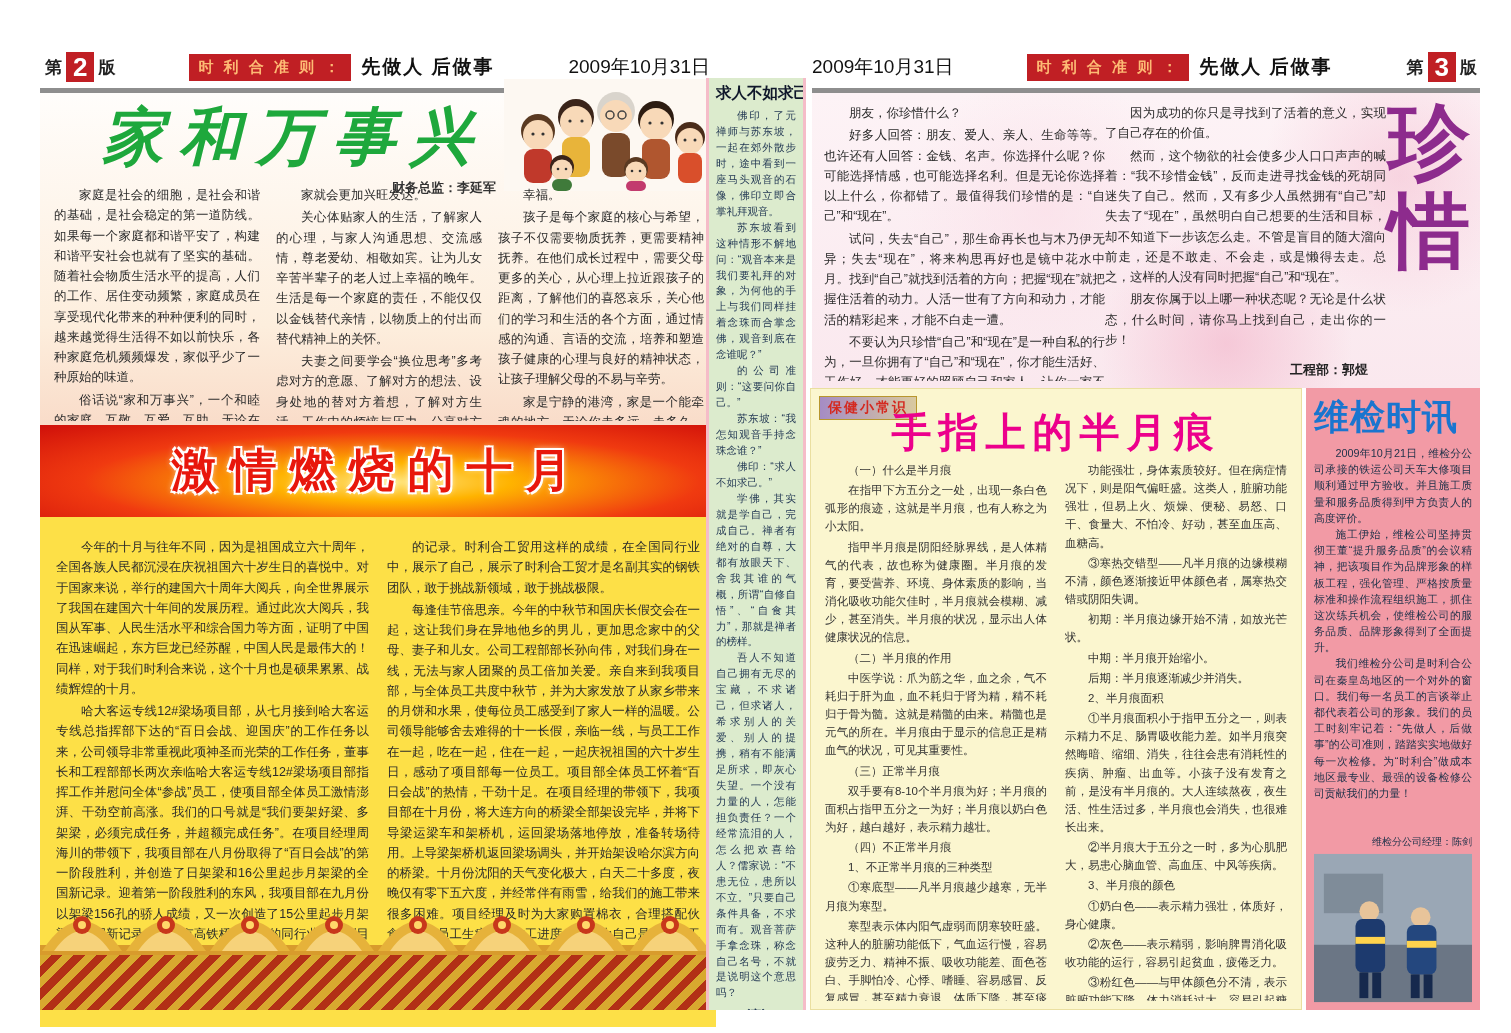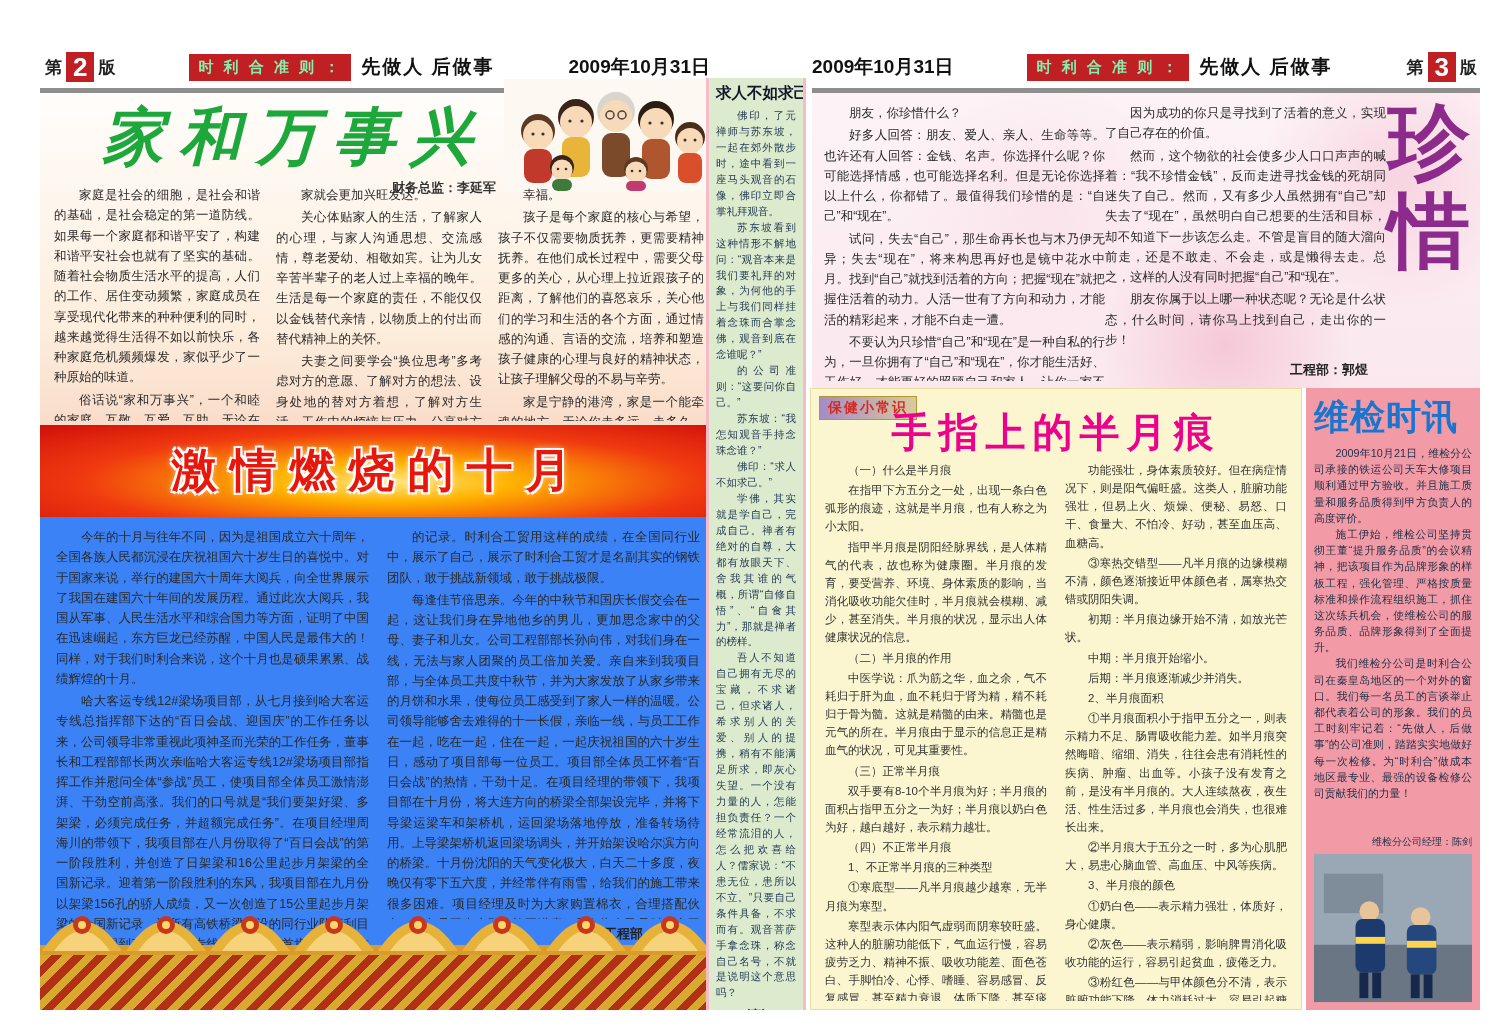"时 利 合 准 则" .mottobadge { color: #86efac -> #fdba74 }
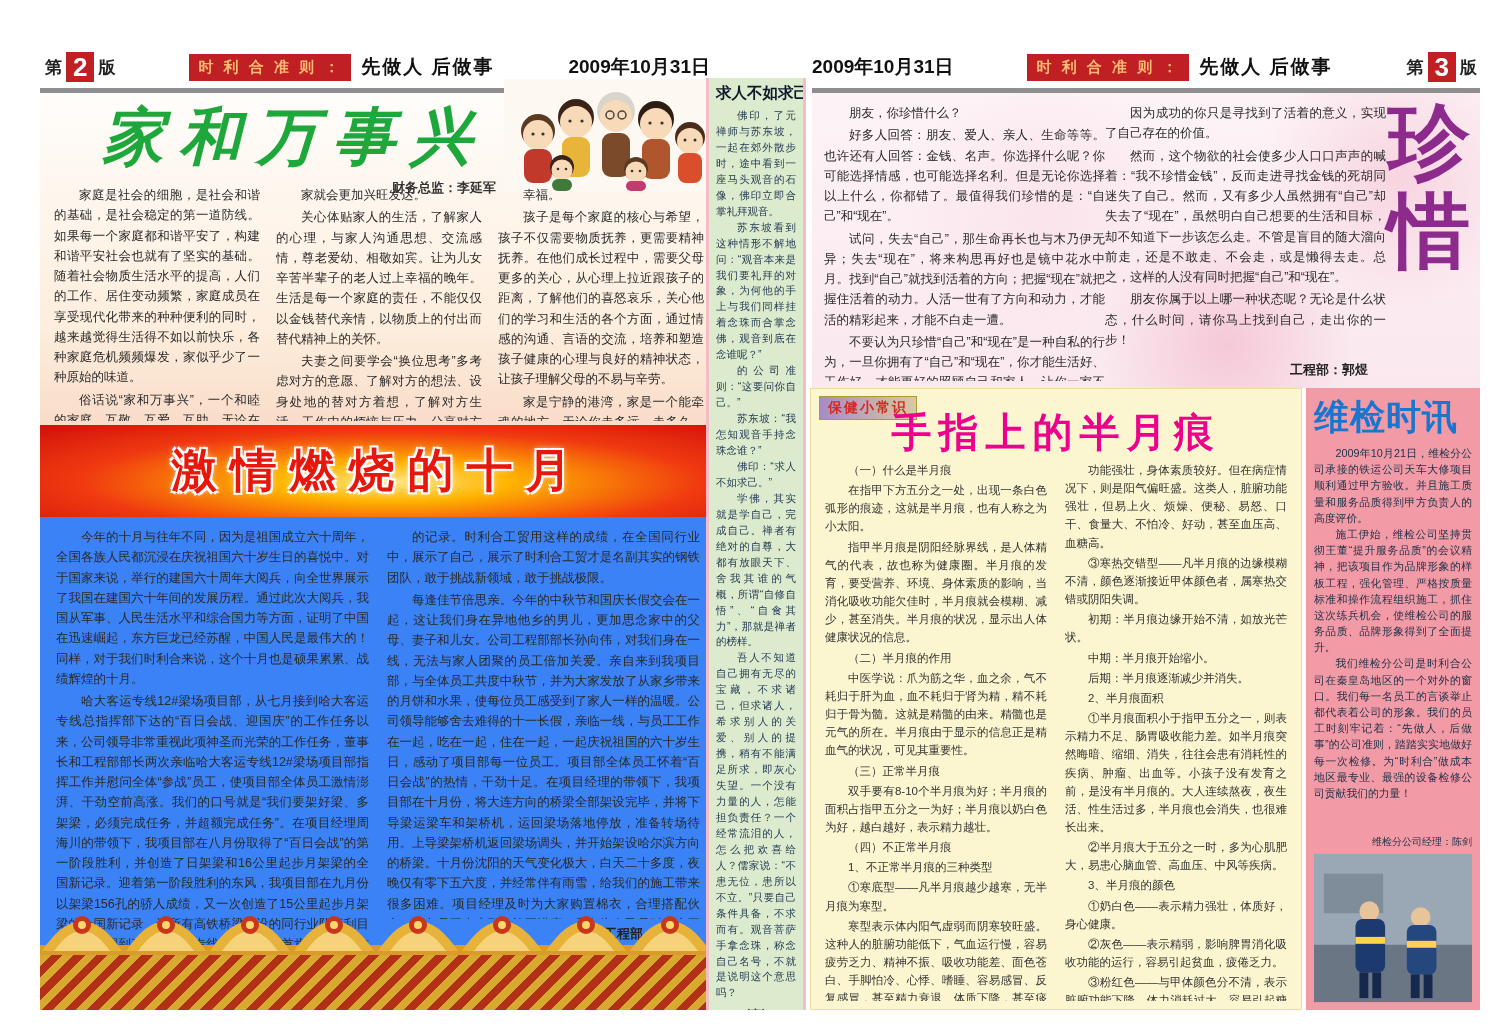"2009年10月31日" .datetxt { font-weight: bold -> normal }
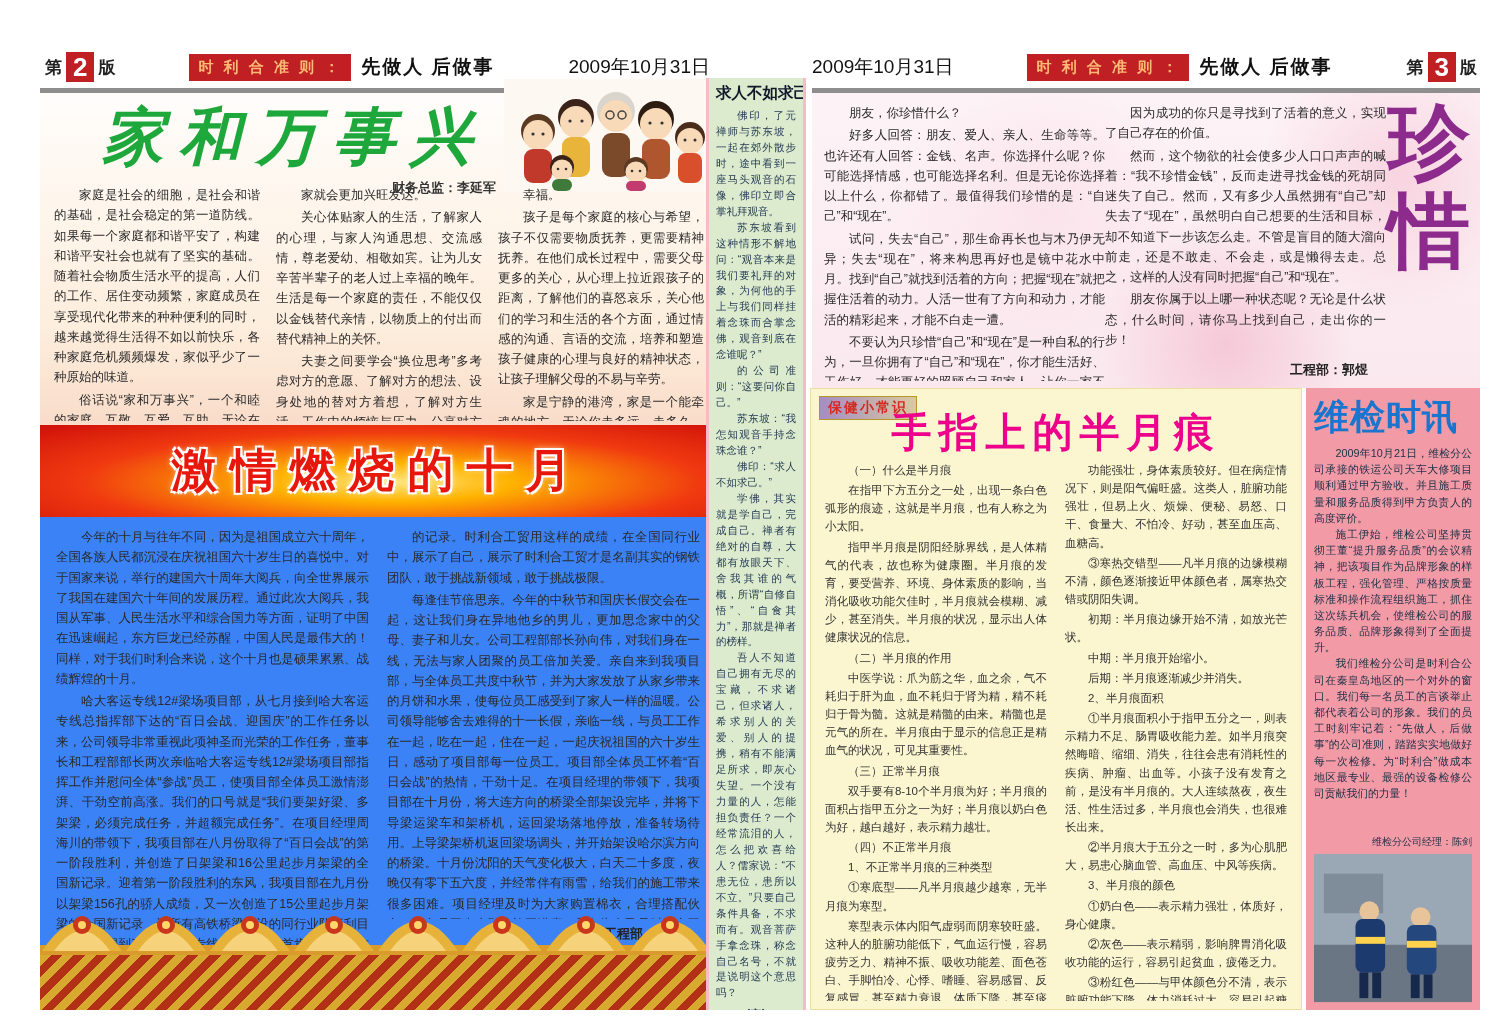"今年的十月与往年不同，因为是祖国成立六十周年，全国各族人民都沉浸在庆祝祖国六十岁" .art2-body { background: #3b82f6 -> #fde047; height: 438px -> 510px; padding: 10px 16px -> 20px 16px }
